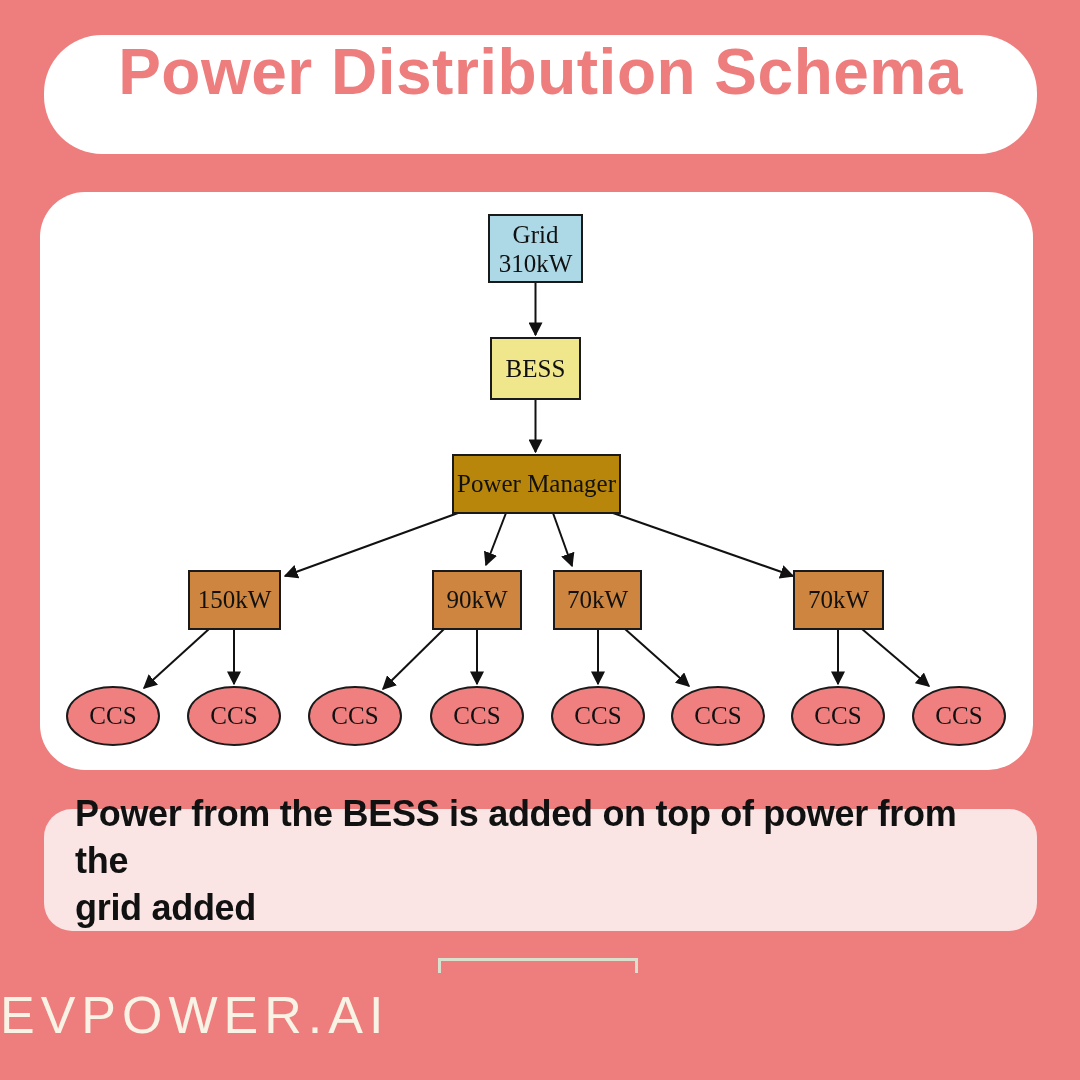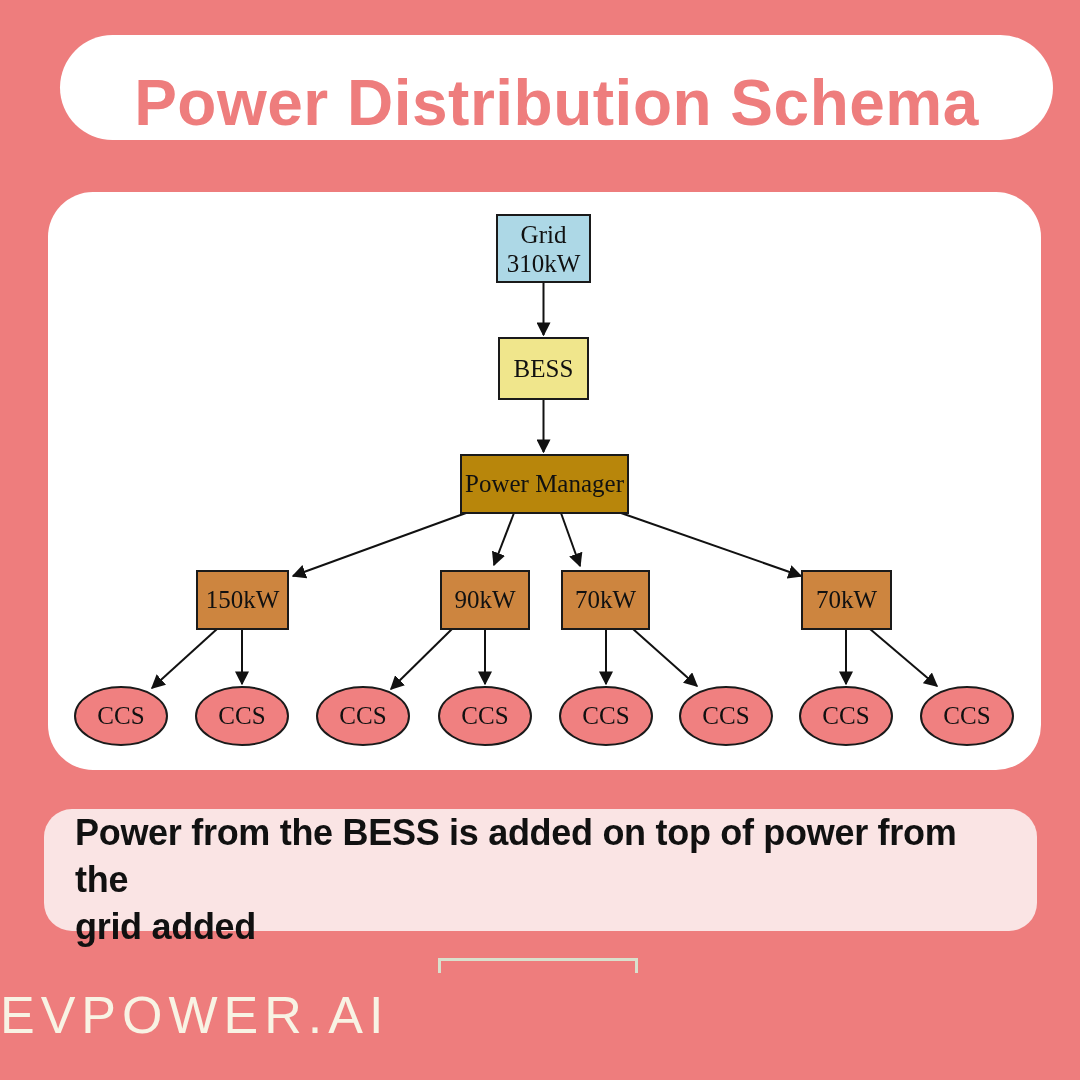"Power Distribution Schema" .header-pill { align-items: flex-end -> flex-start; height: 105px -> 119px; left: 60px -> 44px }
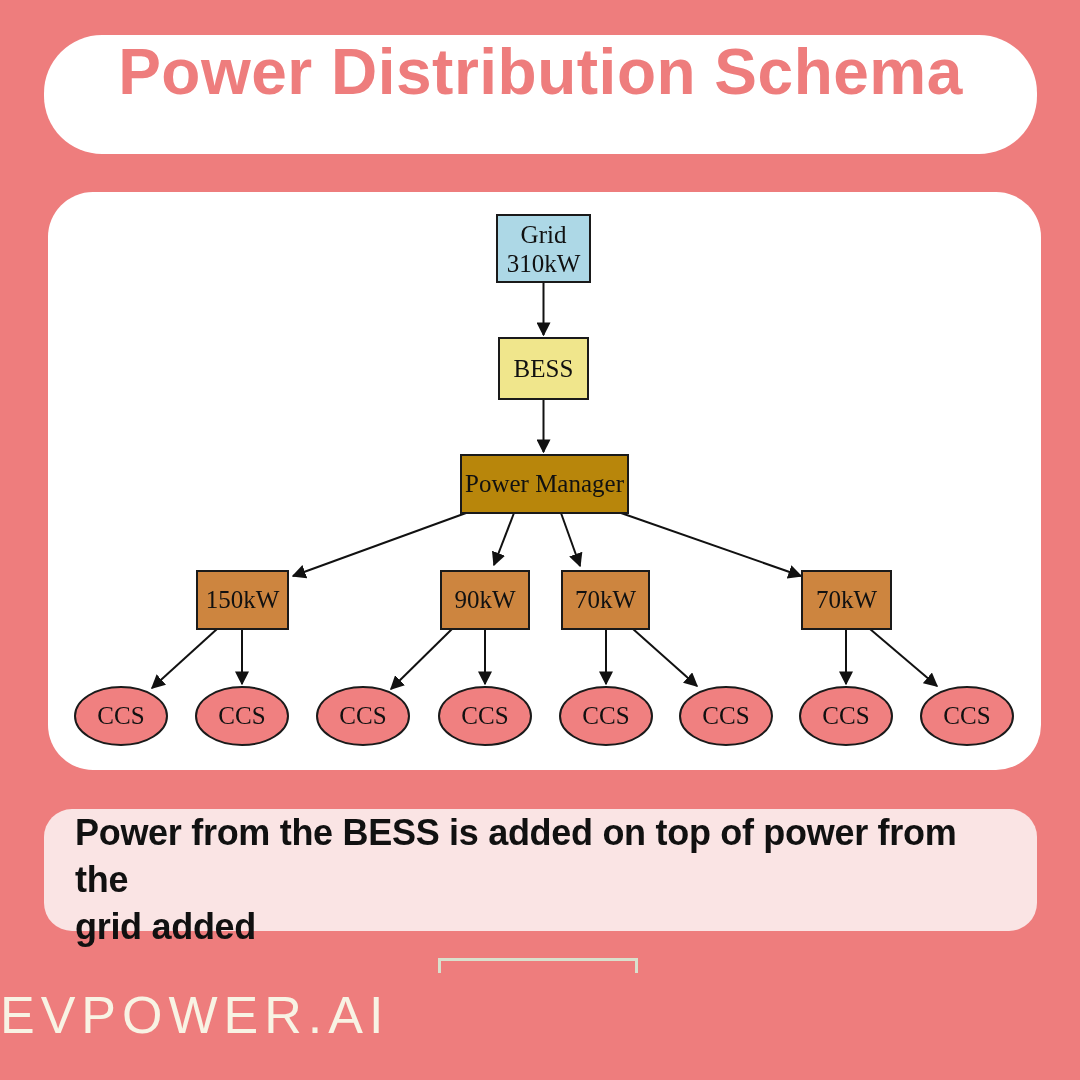"Grid" .diagram-card { left: 48px -> 40px }
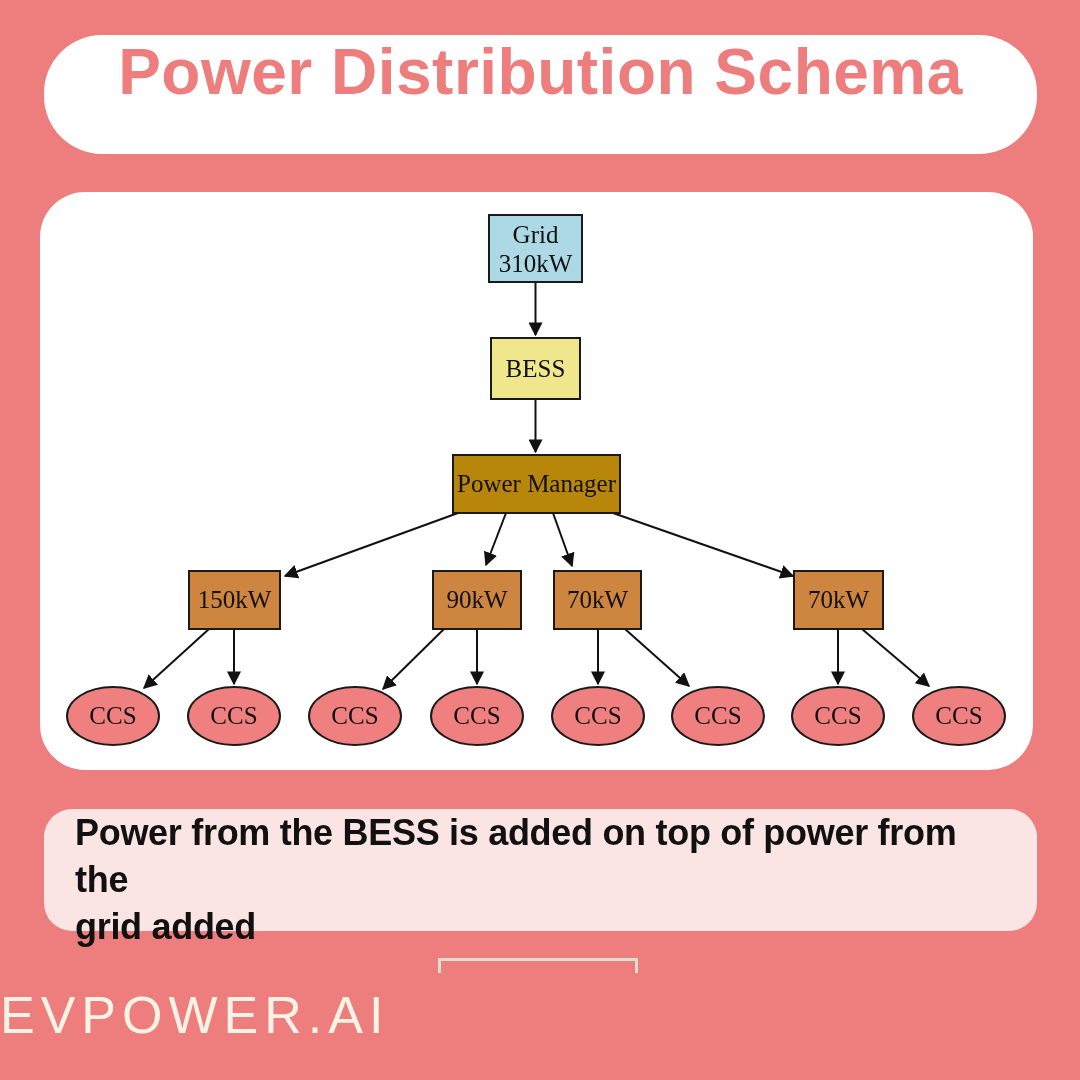"Power from the BESS is" .caption-card { justify-content: flex-start -> flex-end }
